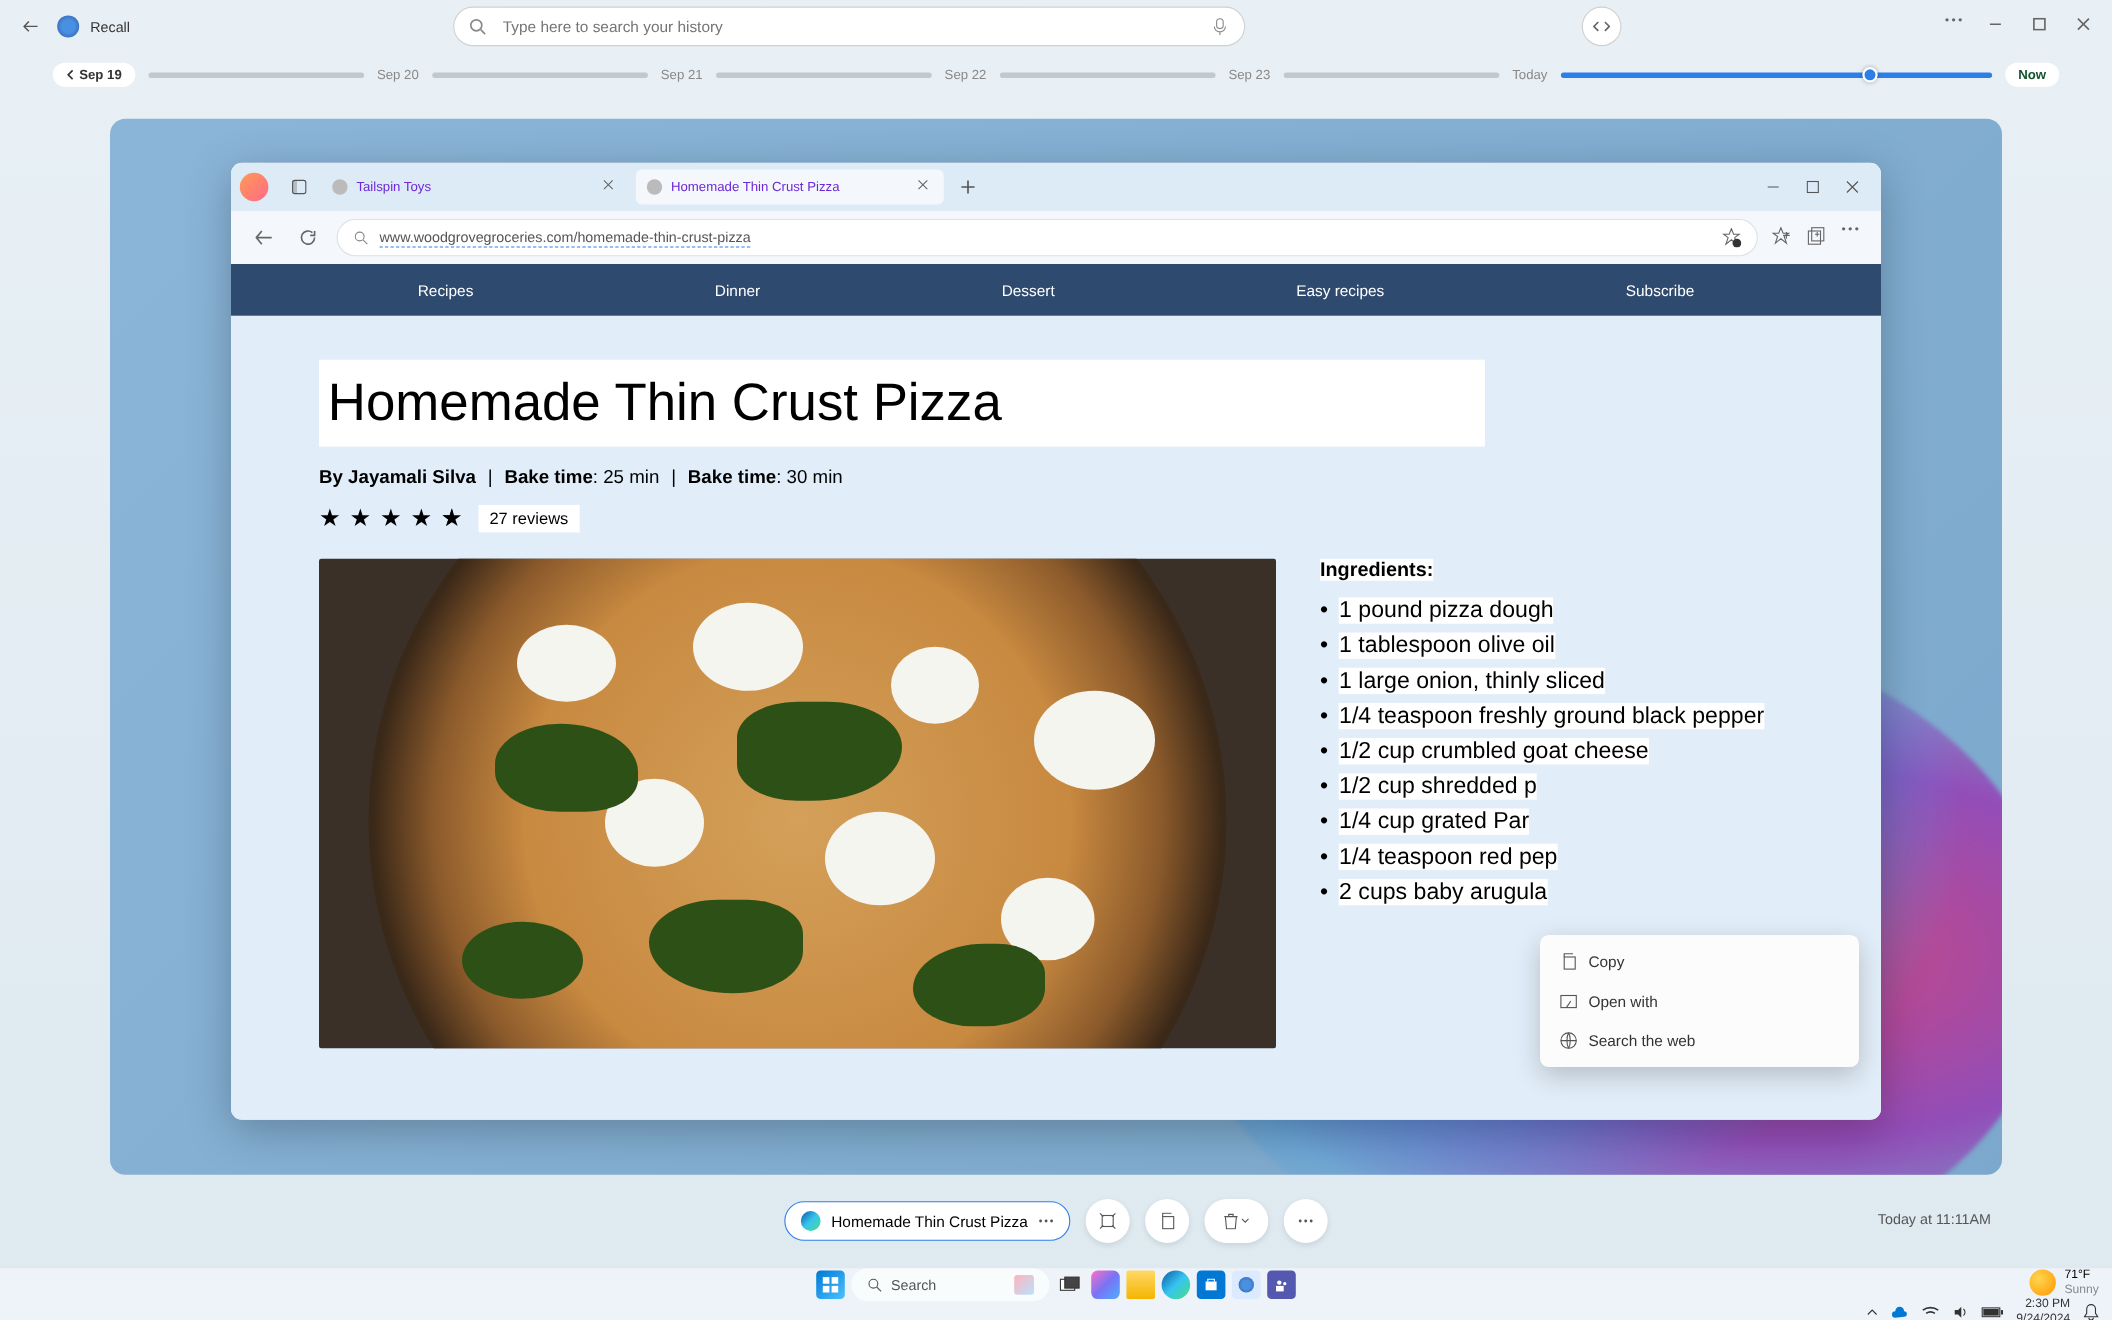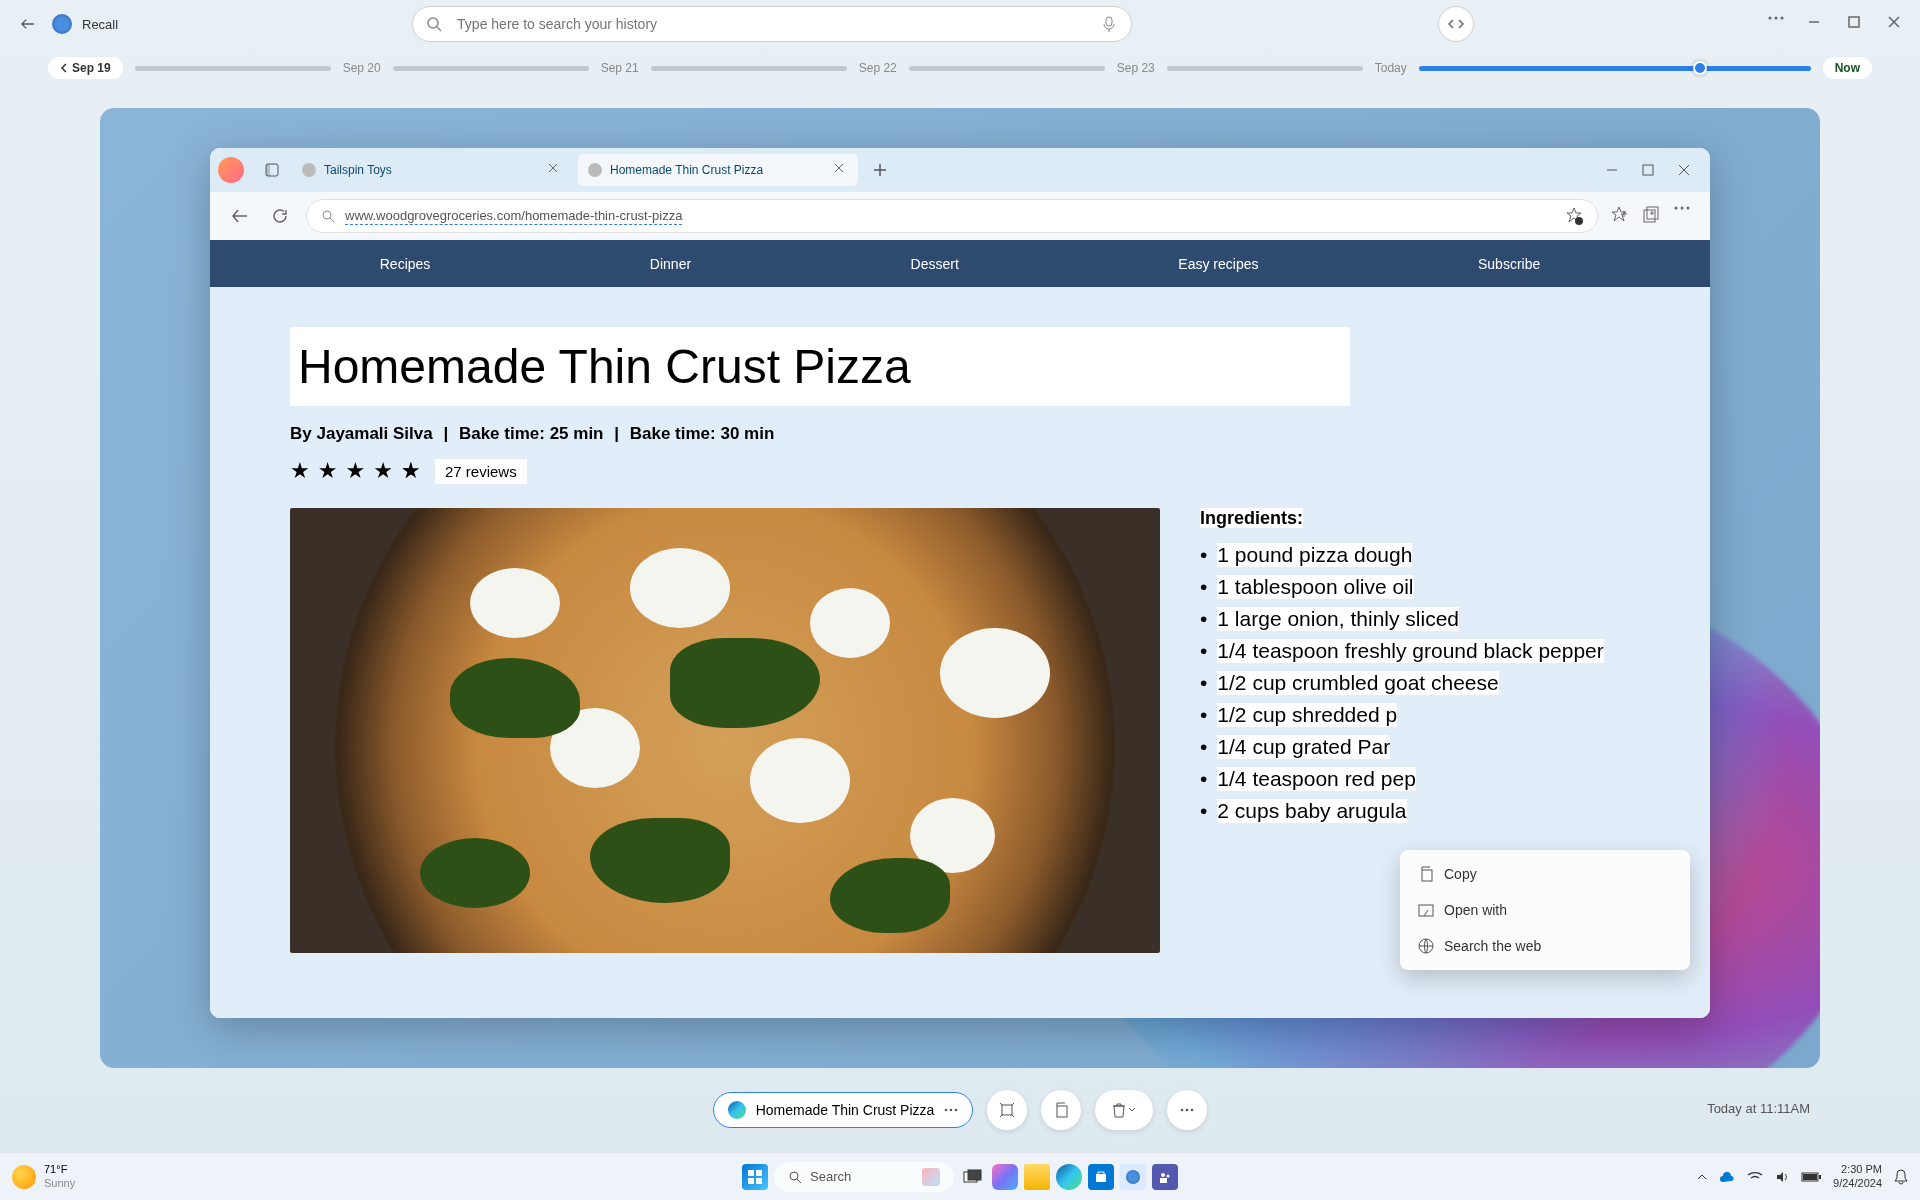"Tailspin Toys" .tab { color: #0c4a6e -> #6d28d9 }
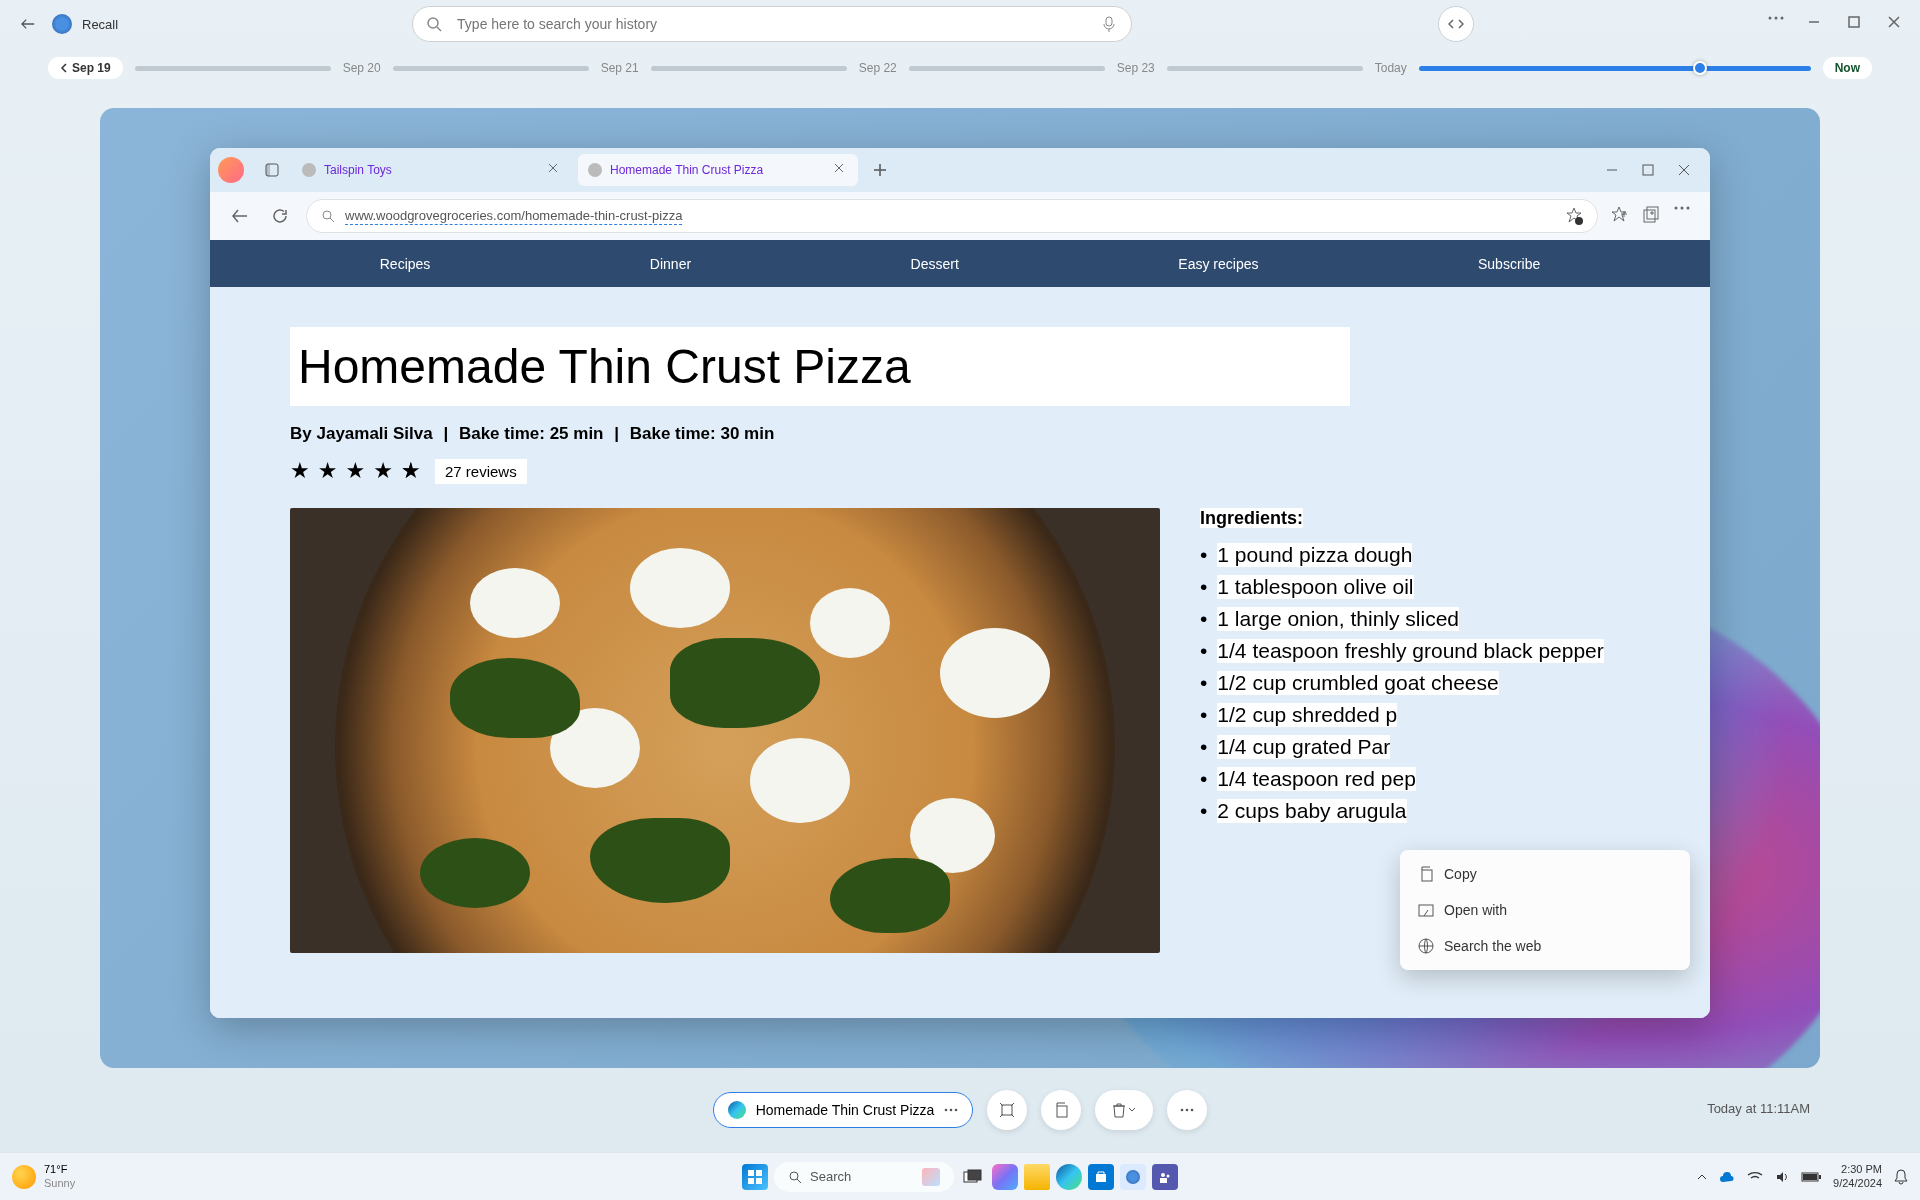"By Jayamali Silva" .meta { font-weight: bold -> none }
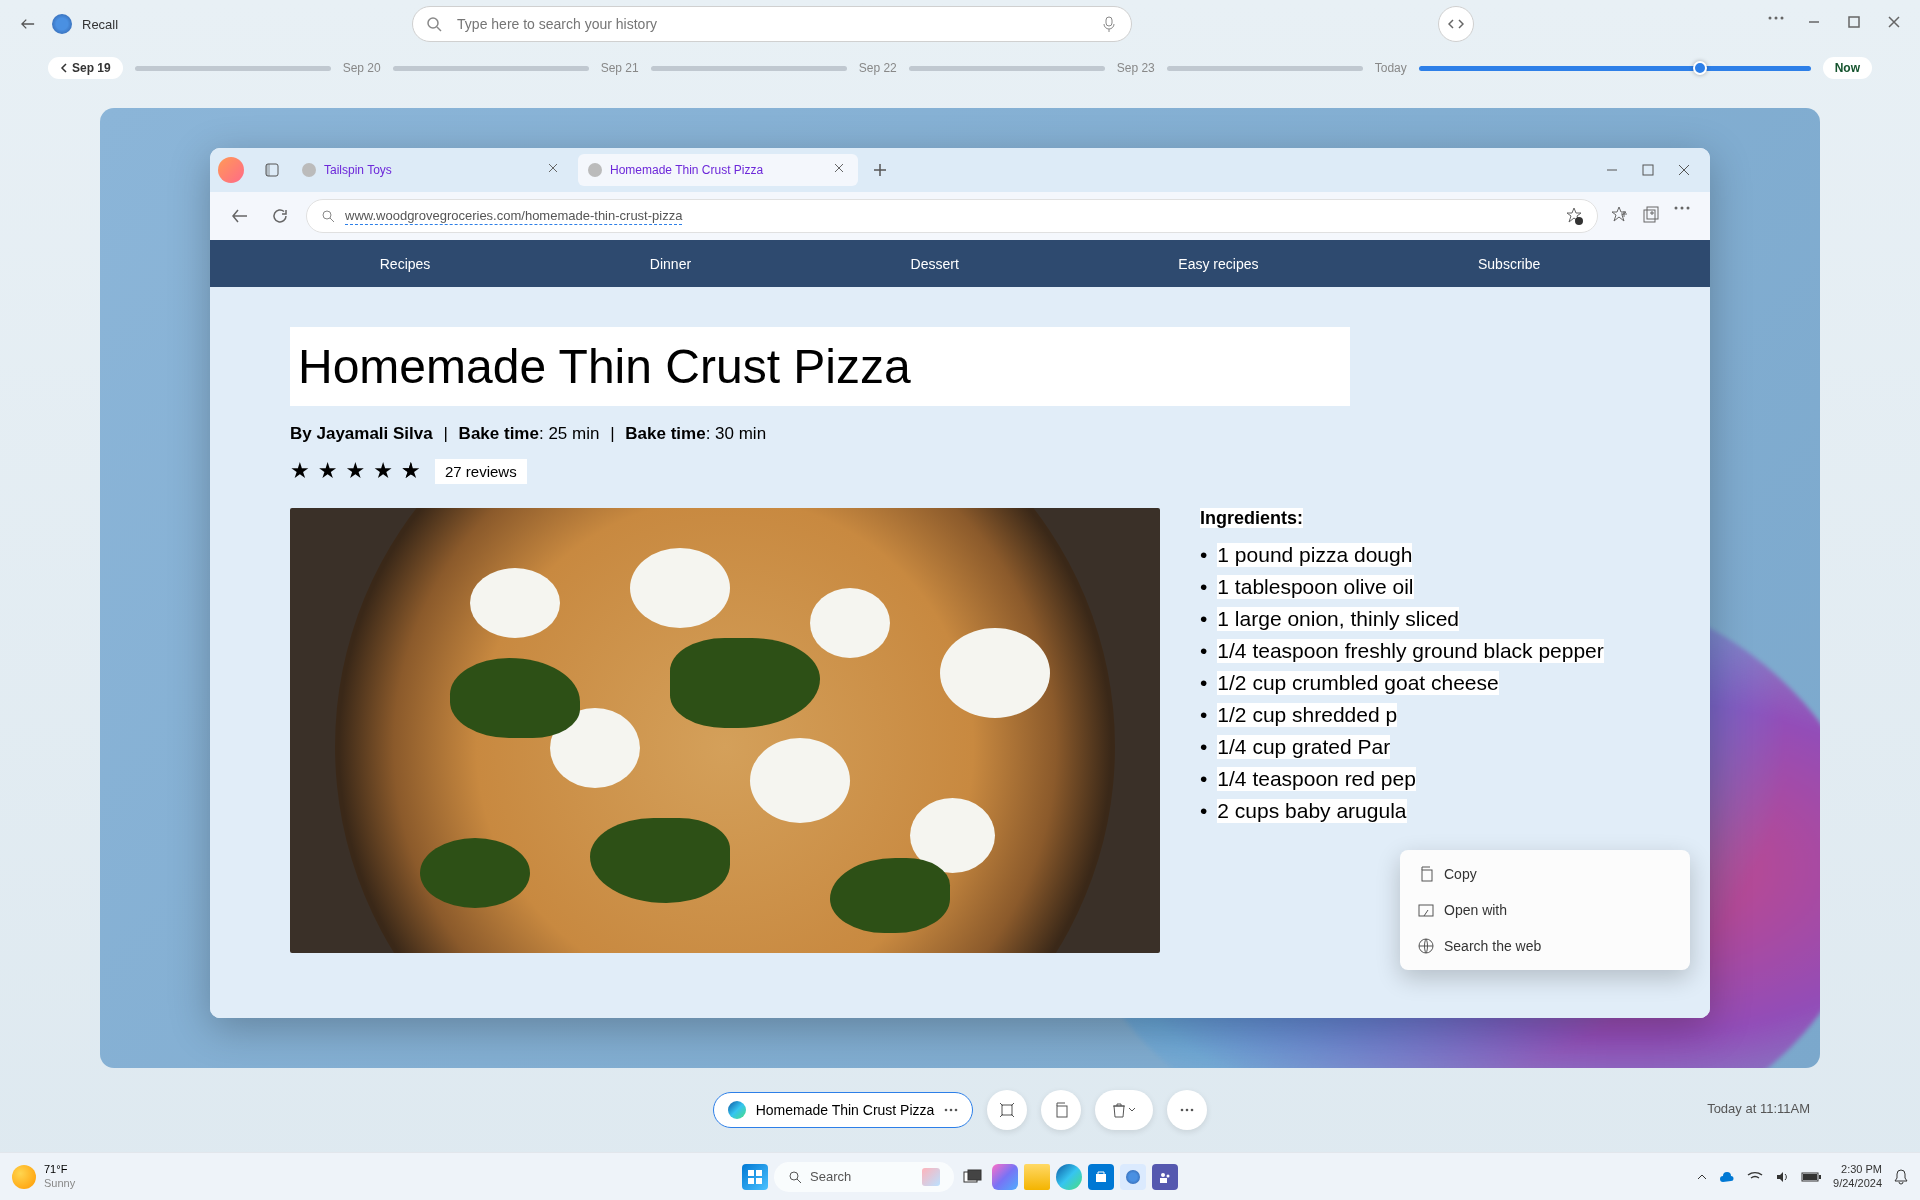"71°F" .taskbar { align-items: center -> flex-end; flex-direction: none -> column }
